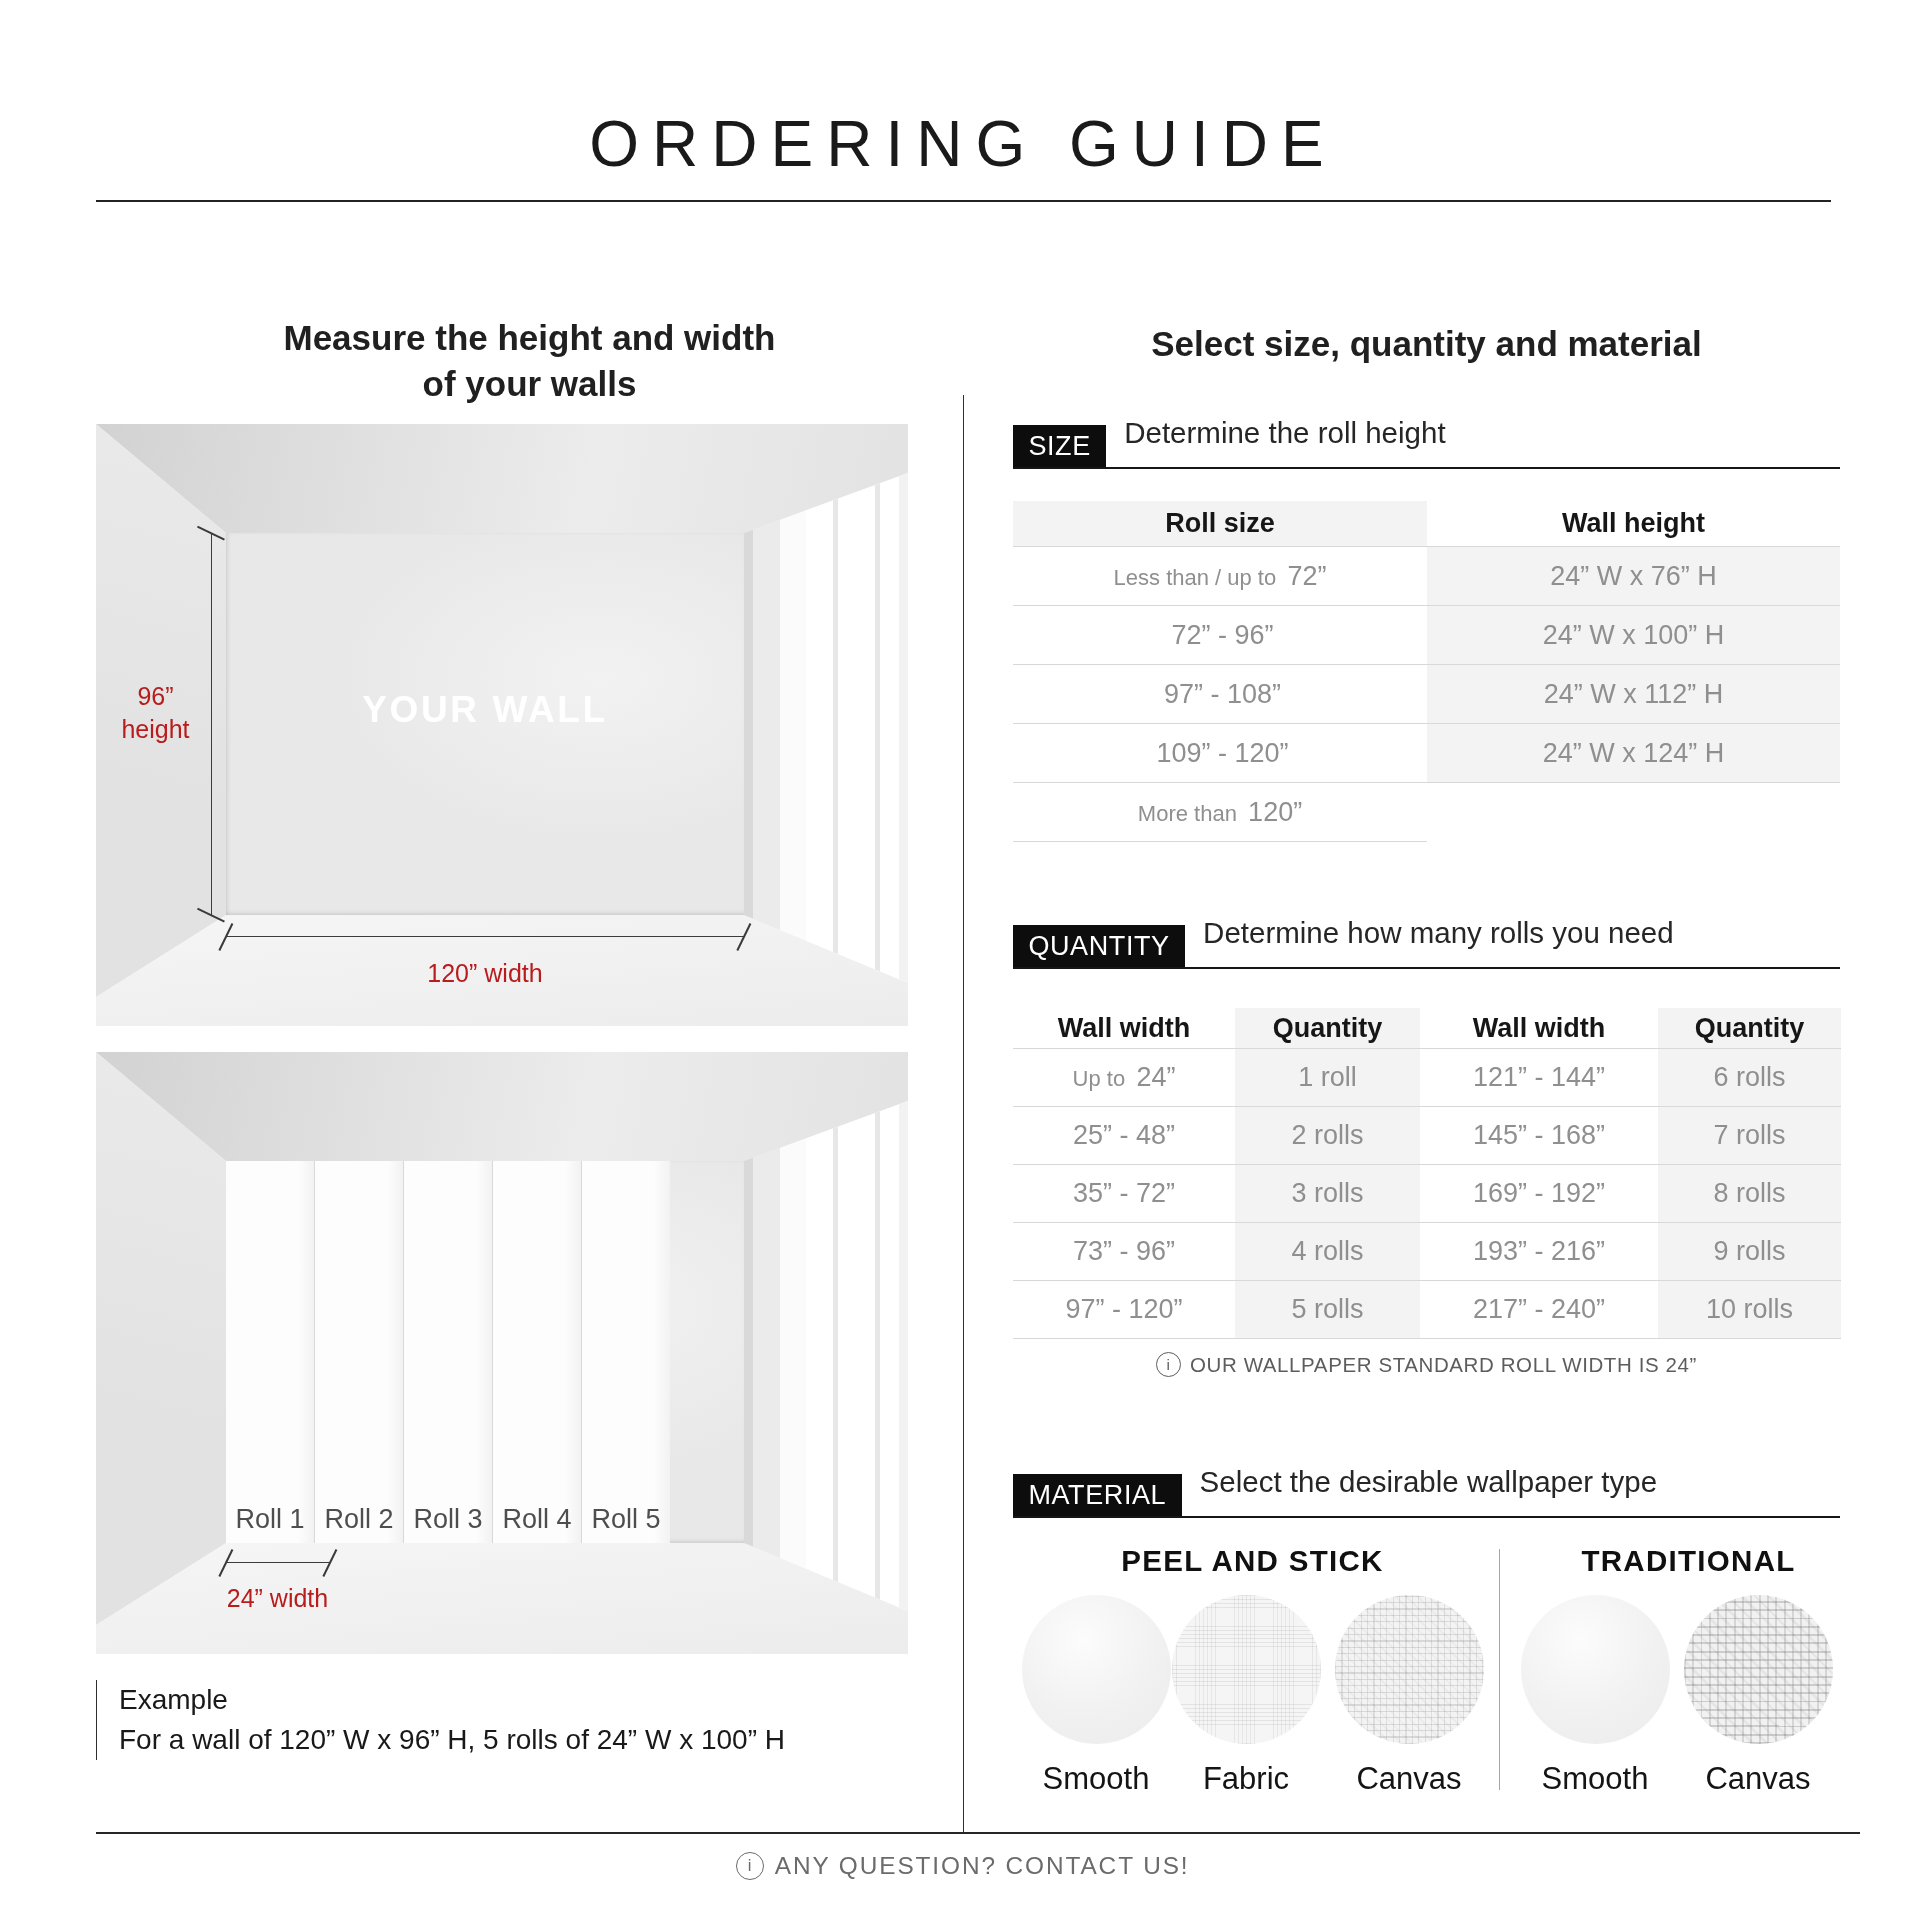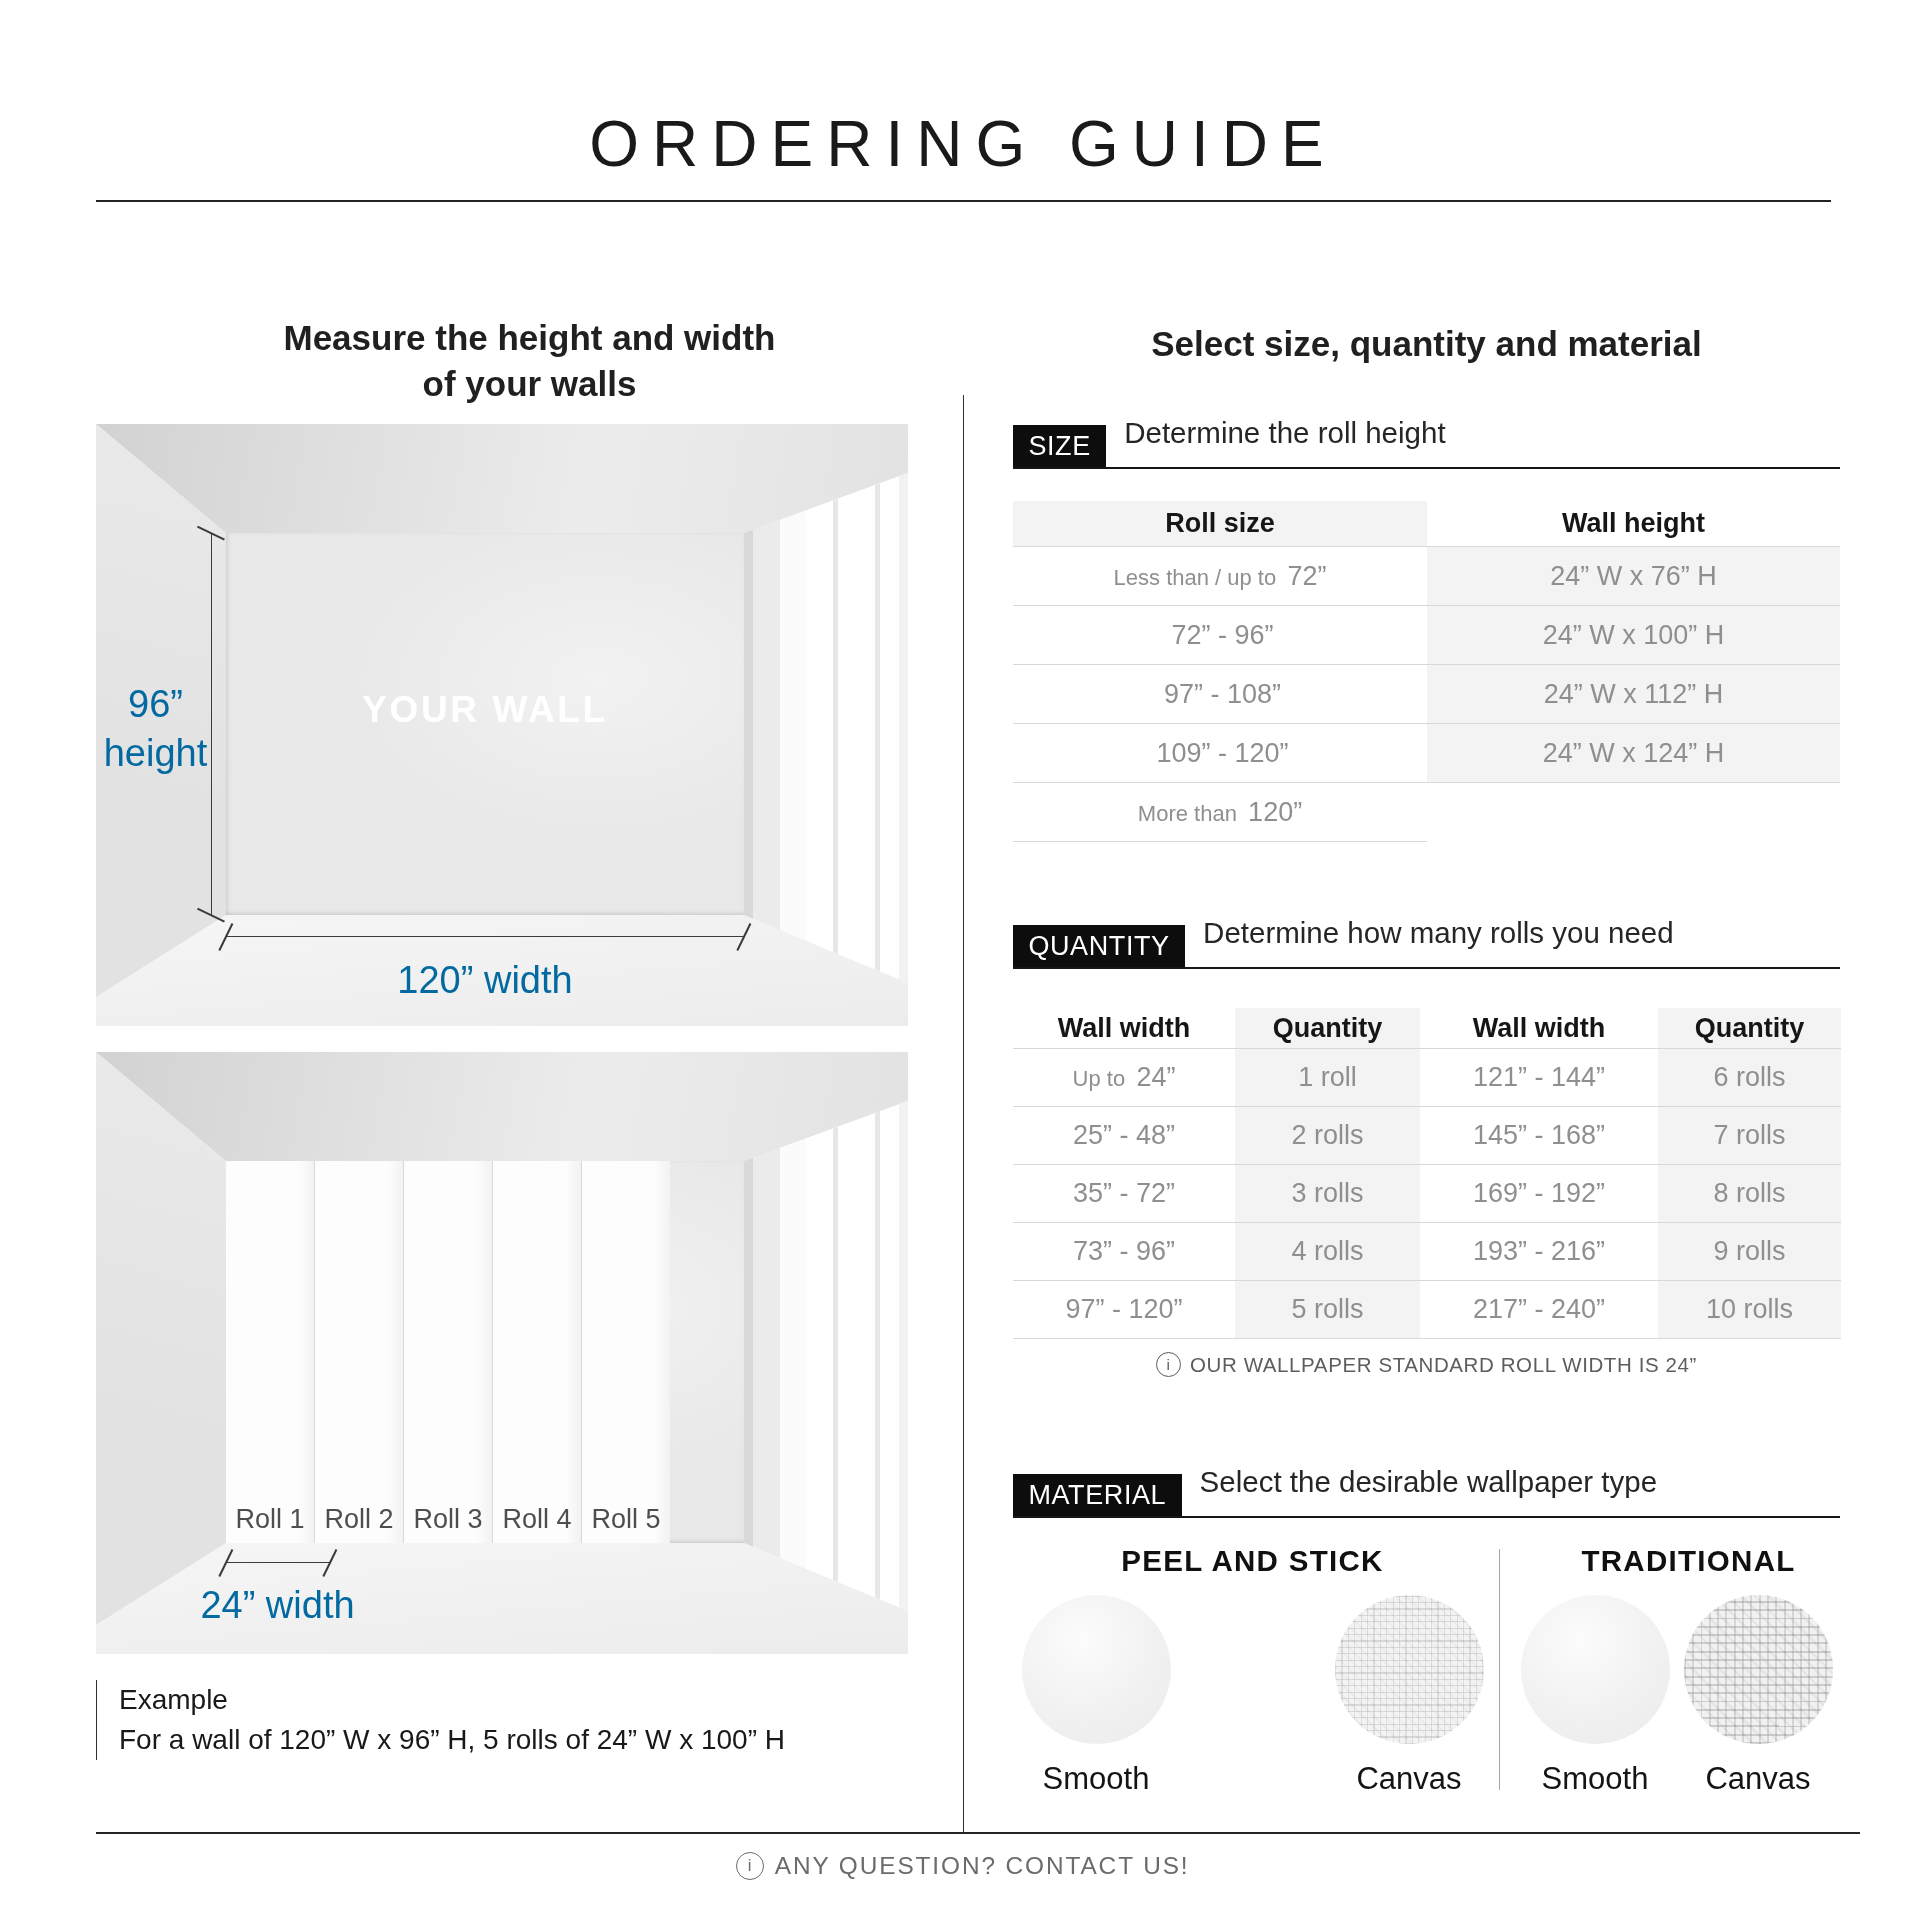"96”" .dim-label { color: #0369a1 -> #b91c1c; font-size: 38px -> 25px }
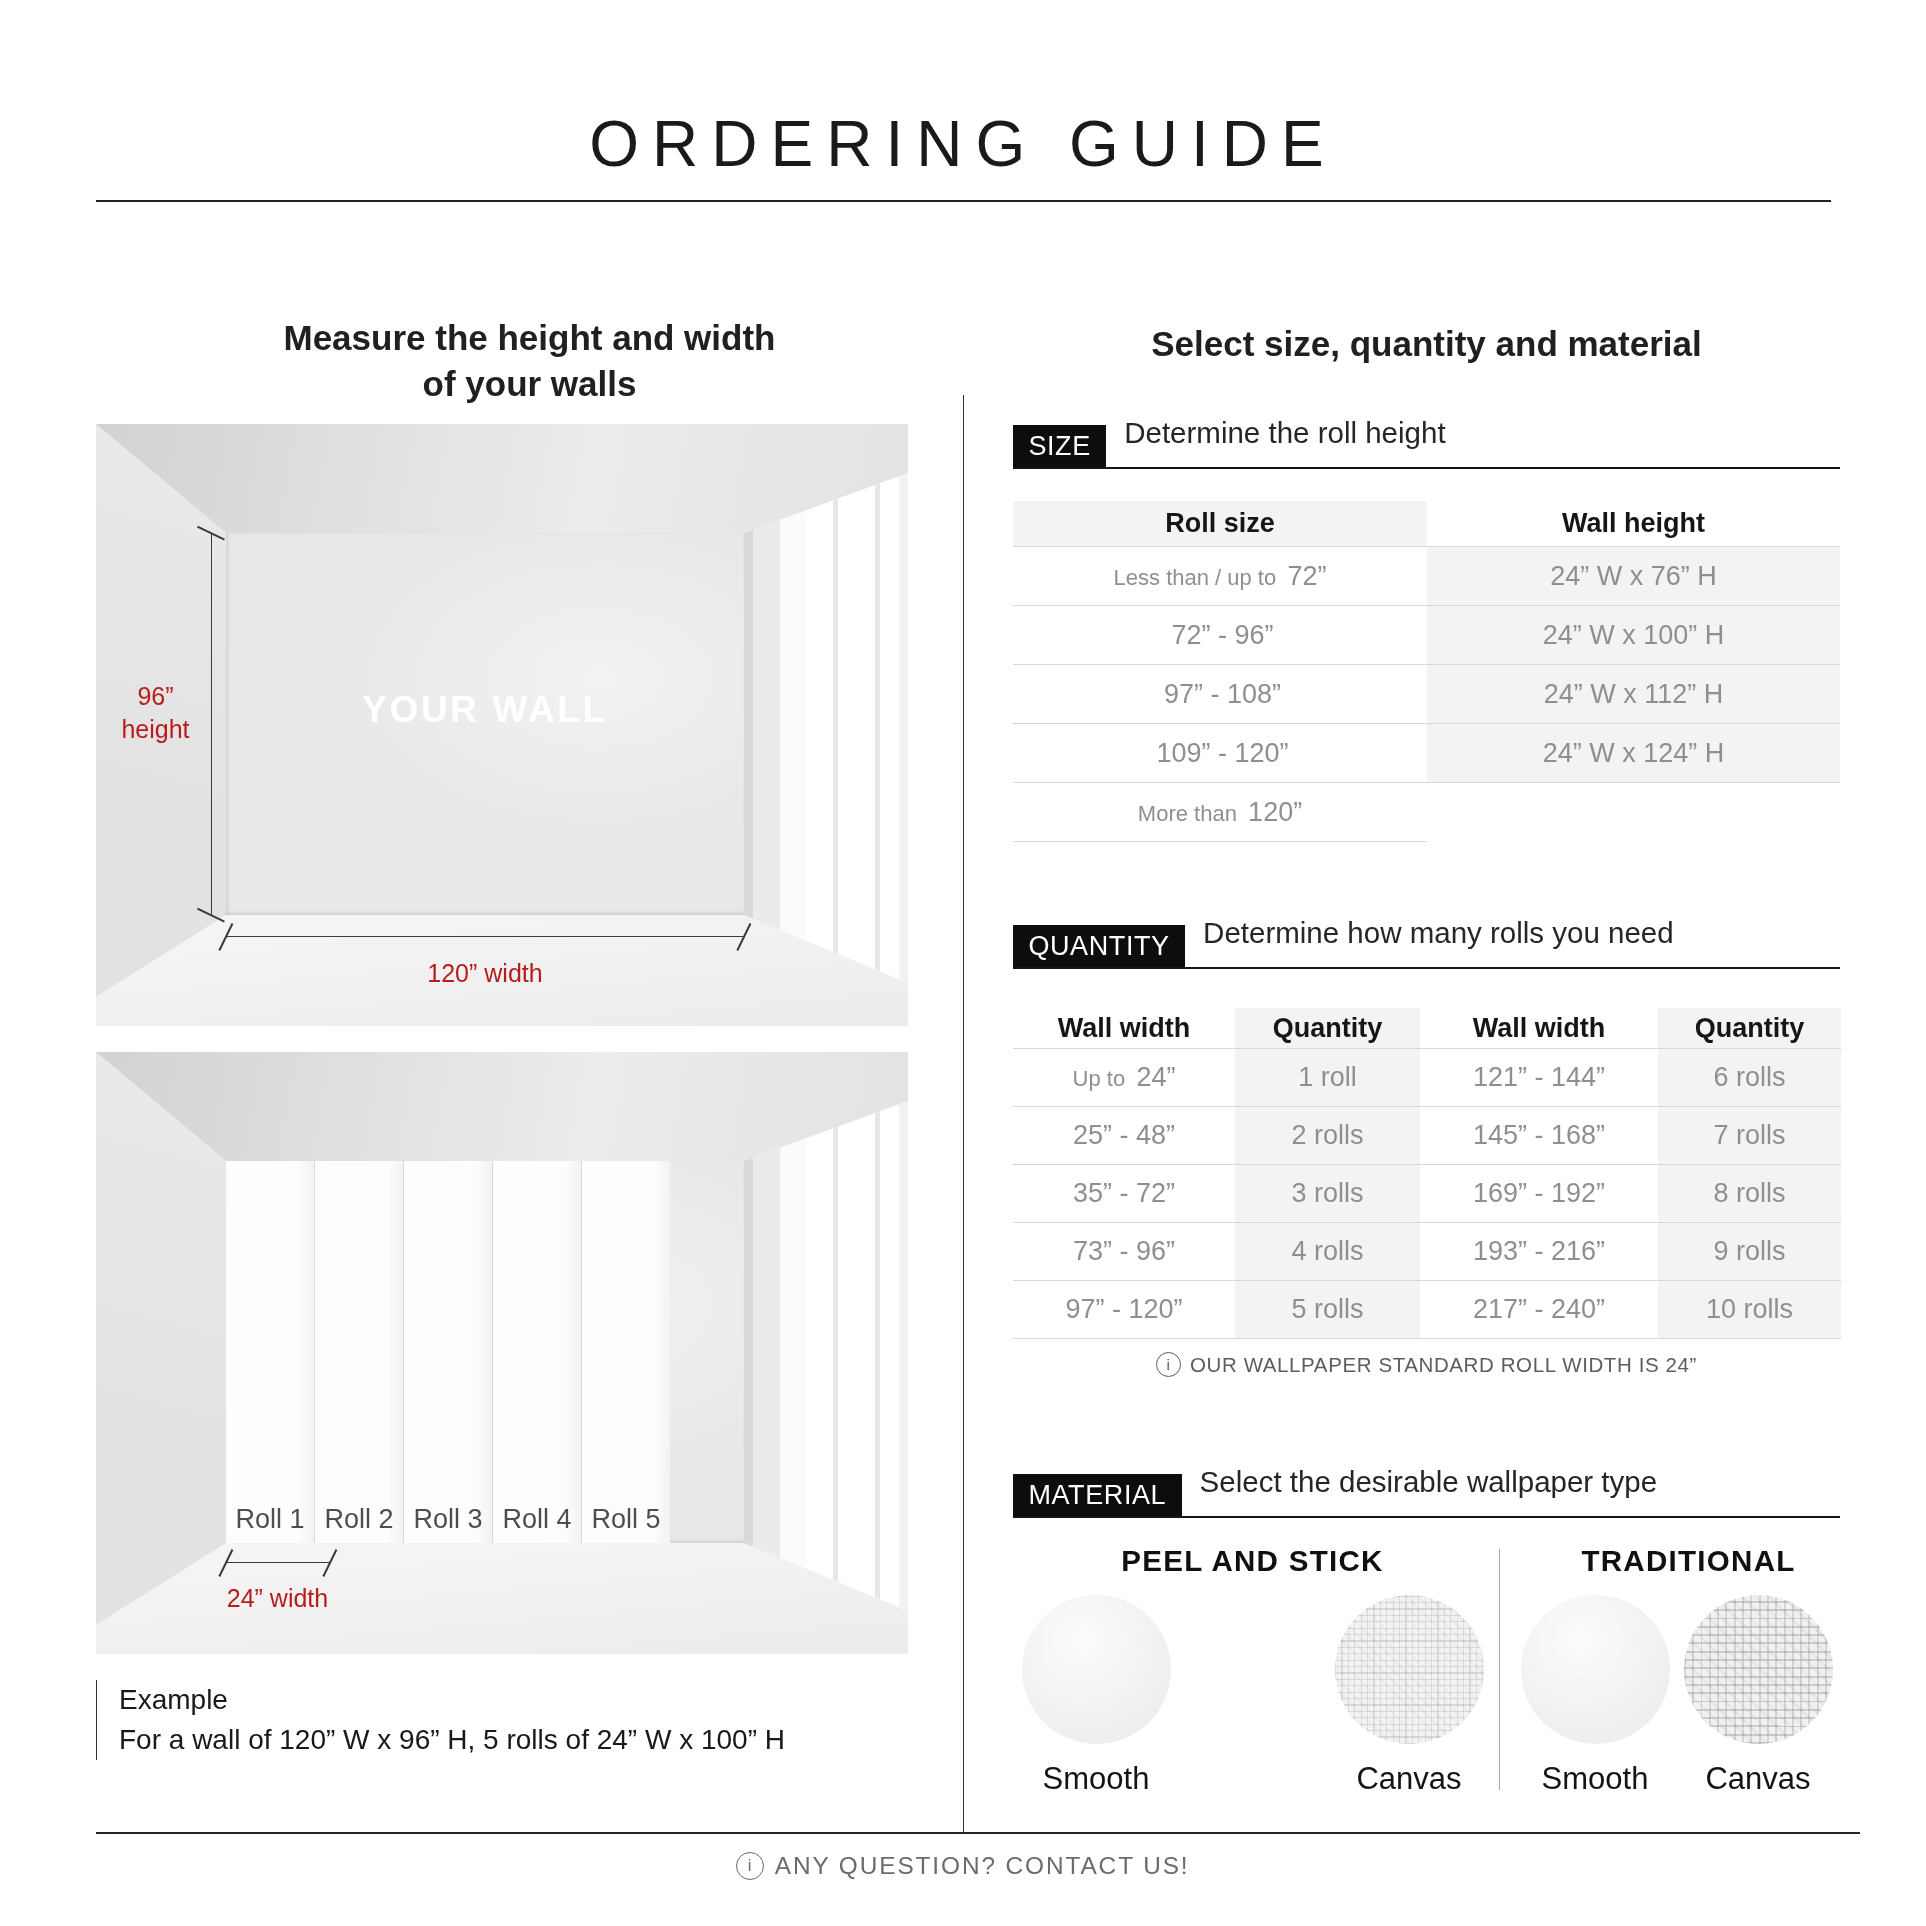"Fabric" figure.swatch { html: none -> <figure> <div></div> <figcaption>Fabric</figcaption> </figure> }
